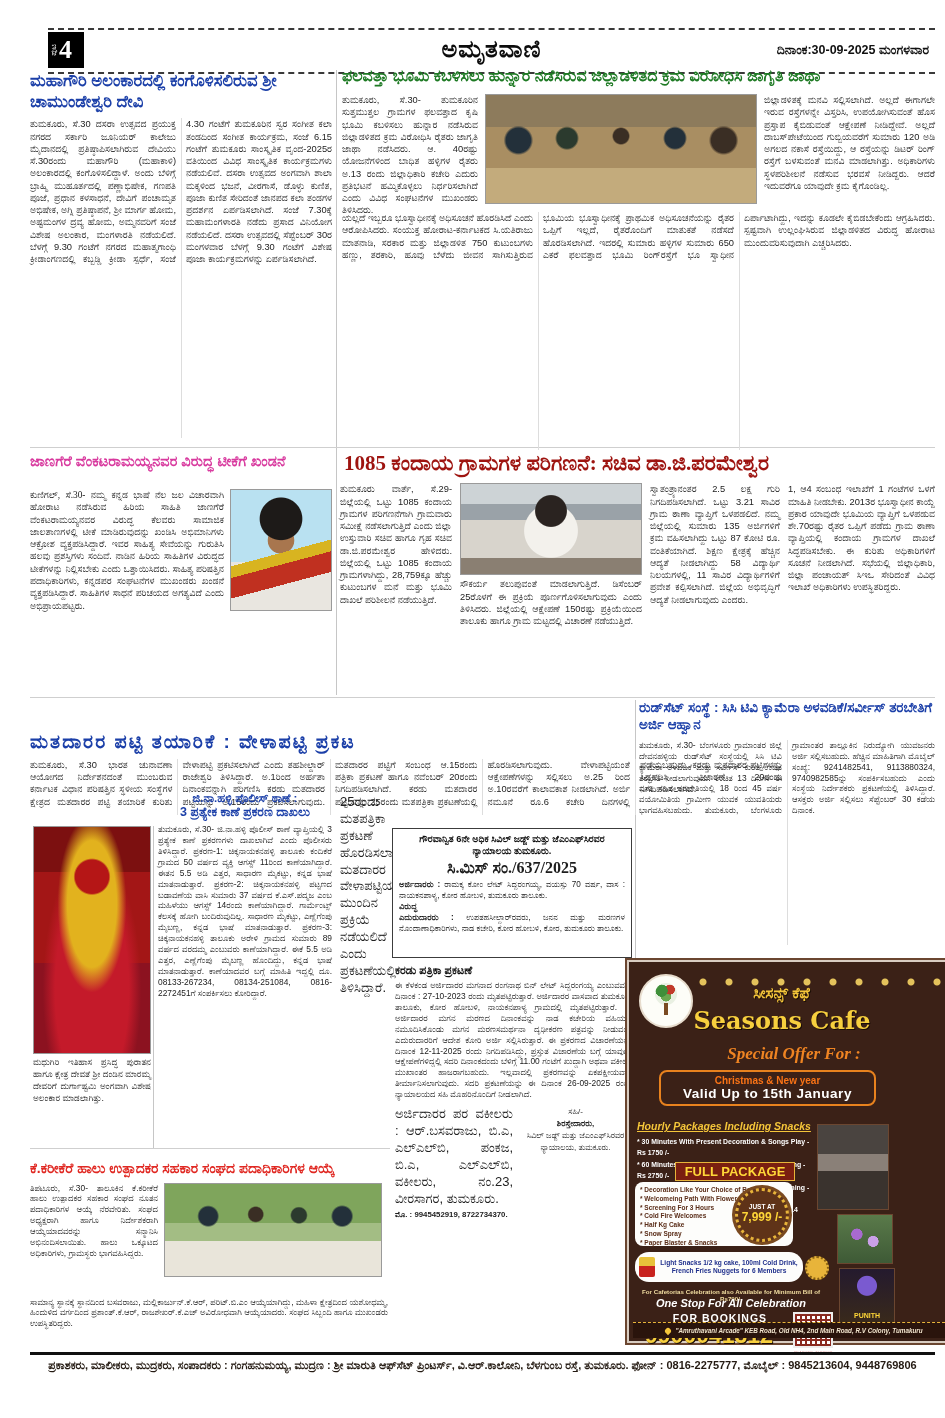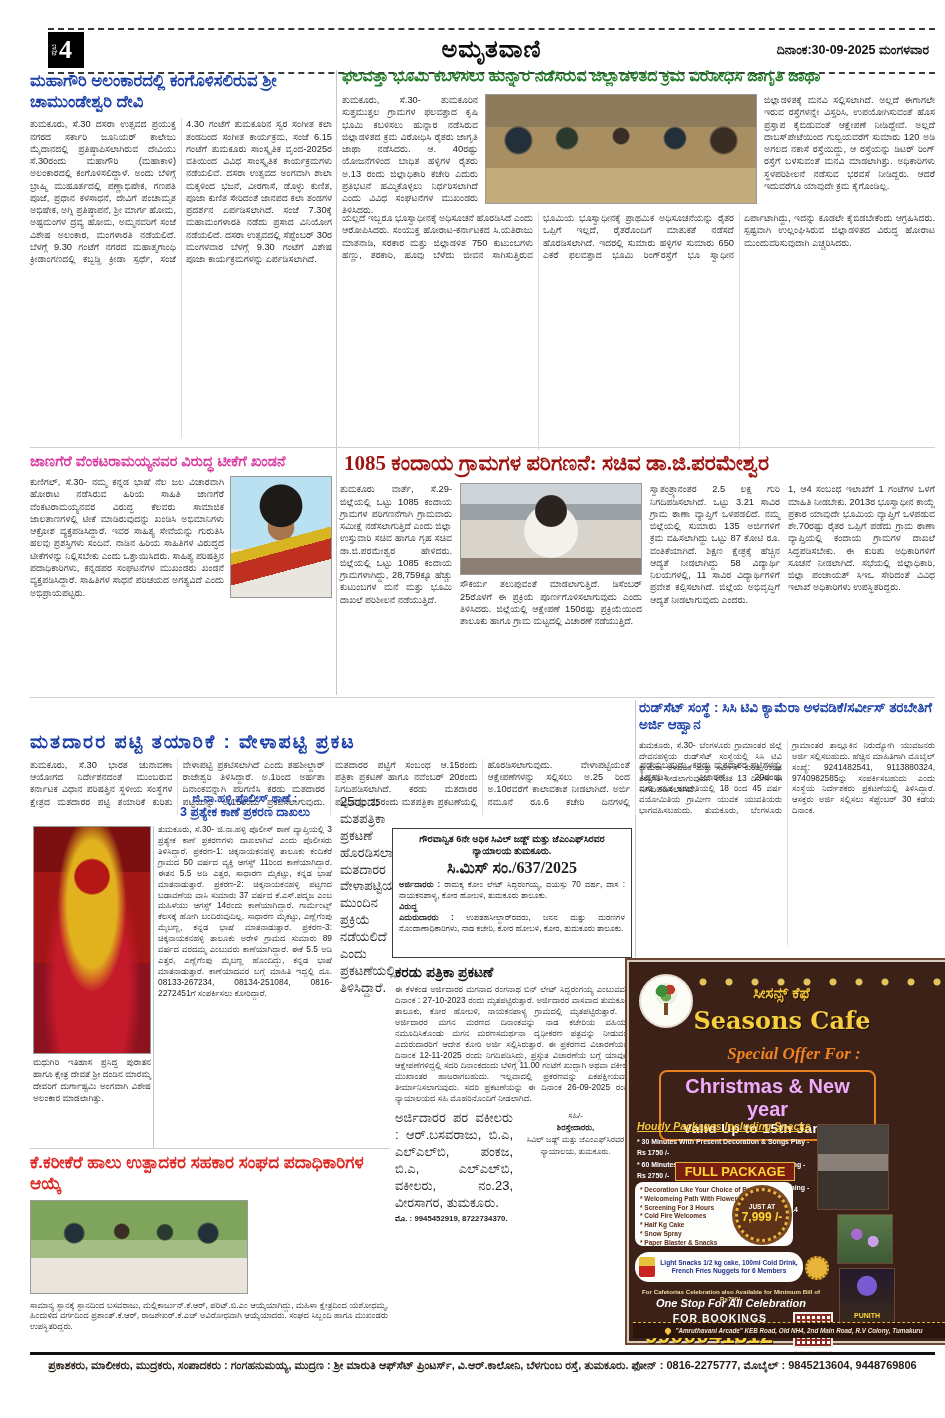"ಕುಣಿಗಲ್, ಸೆ.30- ನಮ್ಮ ಕನ್ನಡ ಭಾಷೆ" div { font-family: none -> Liberation Serif, serif; margin-top: 6px -> 19px }
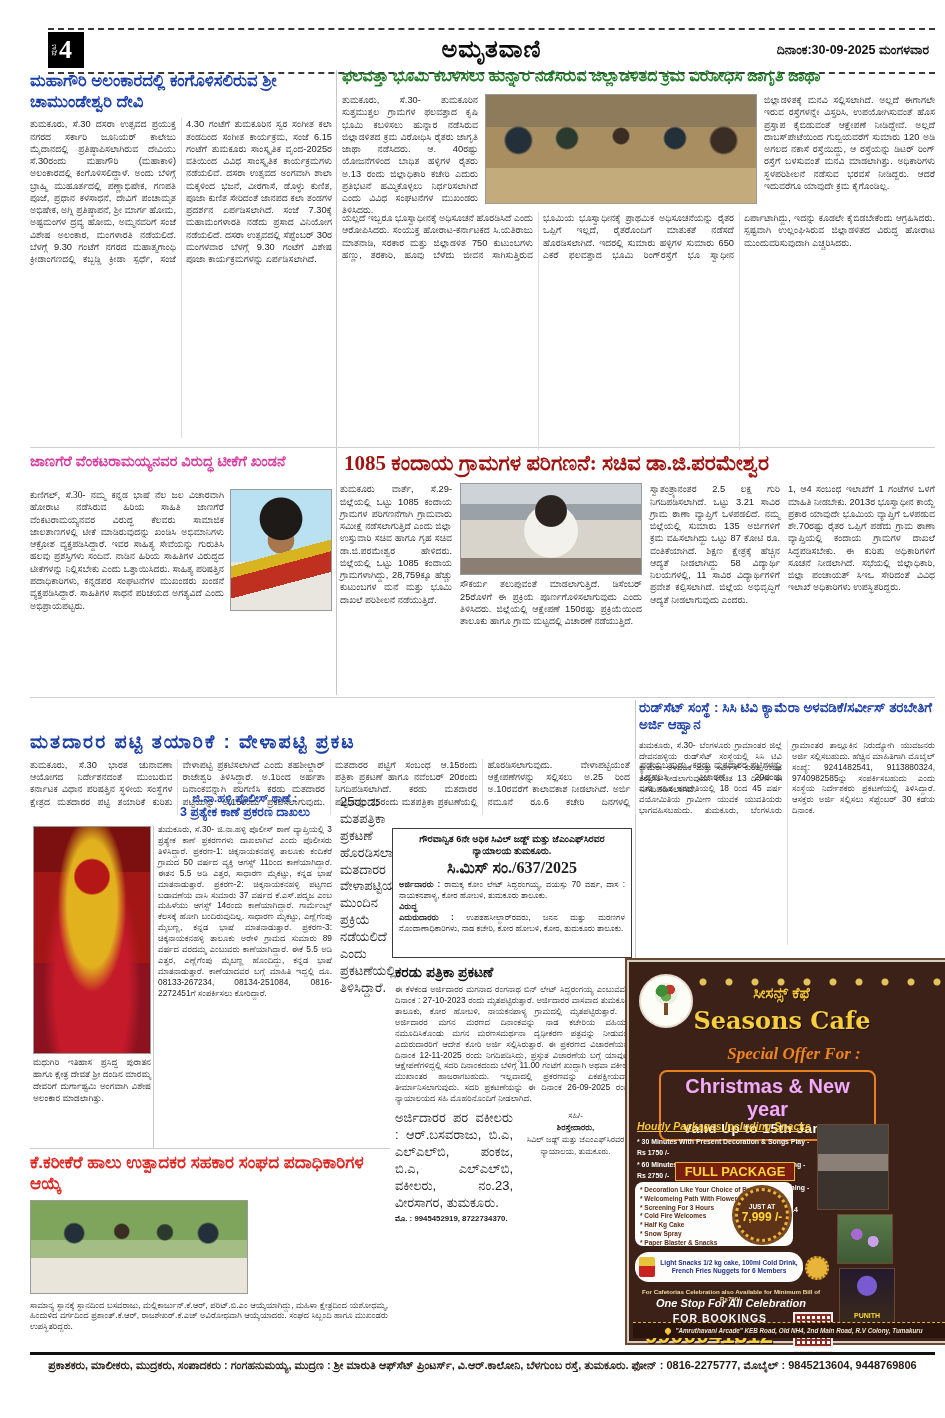"ಕರಡು ಪತ್ರಿಕಾ ಪ್ರಕಟಣೆ" div { font-size: 14px -> 11px }
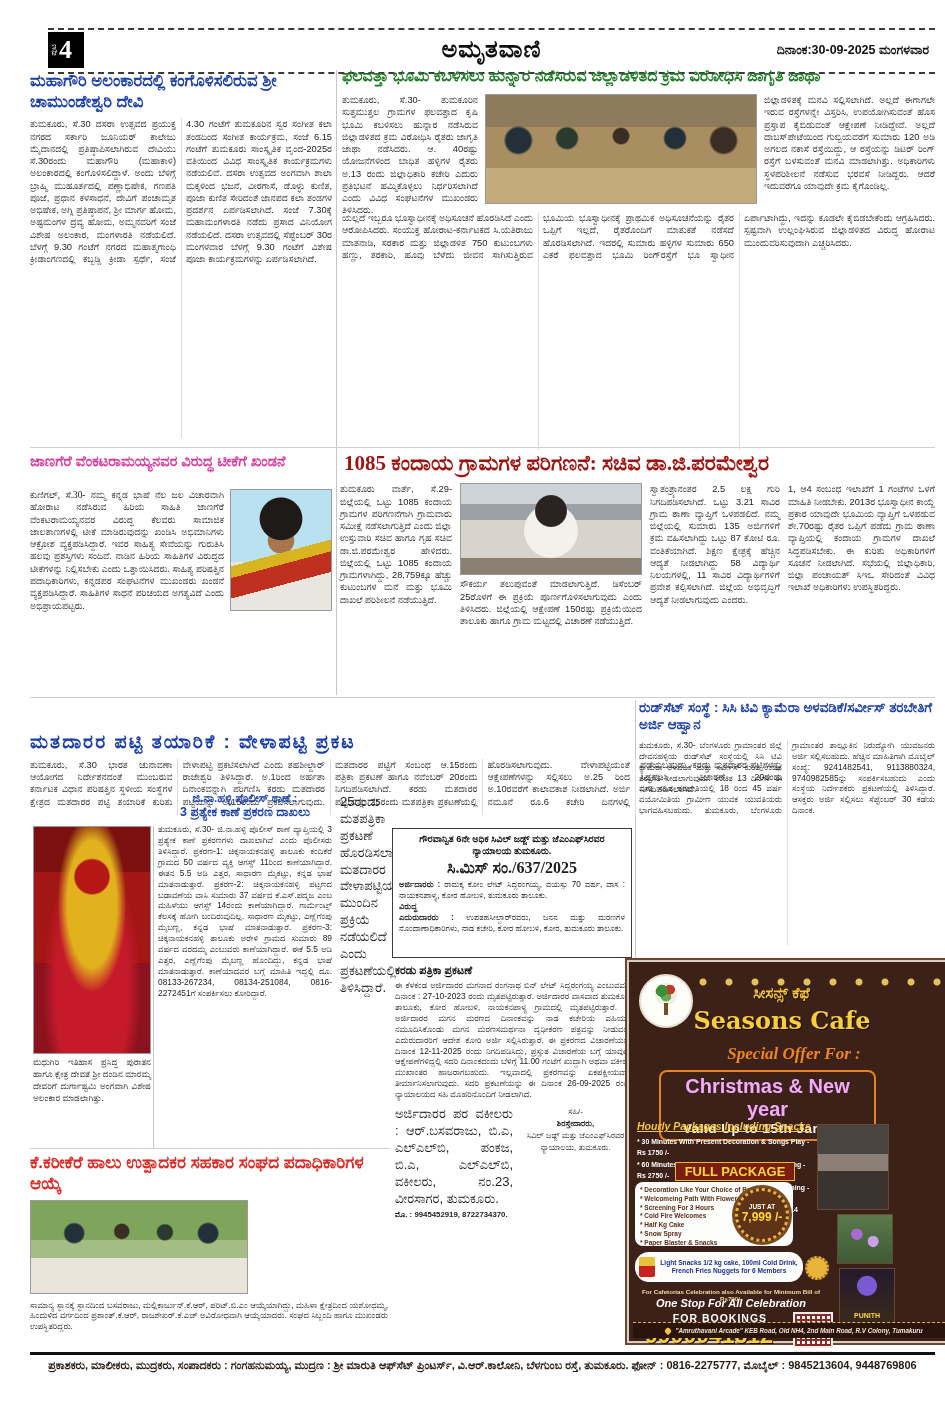"Christmas & New year" .ad-xmas { color: #f0abfc -> #f97316; font-size: 20px -> 10px }
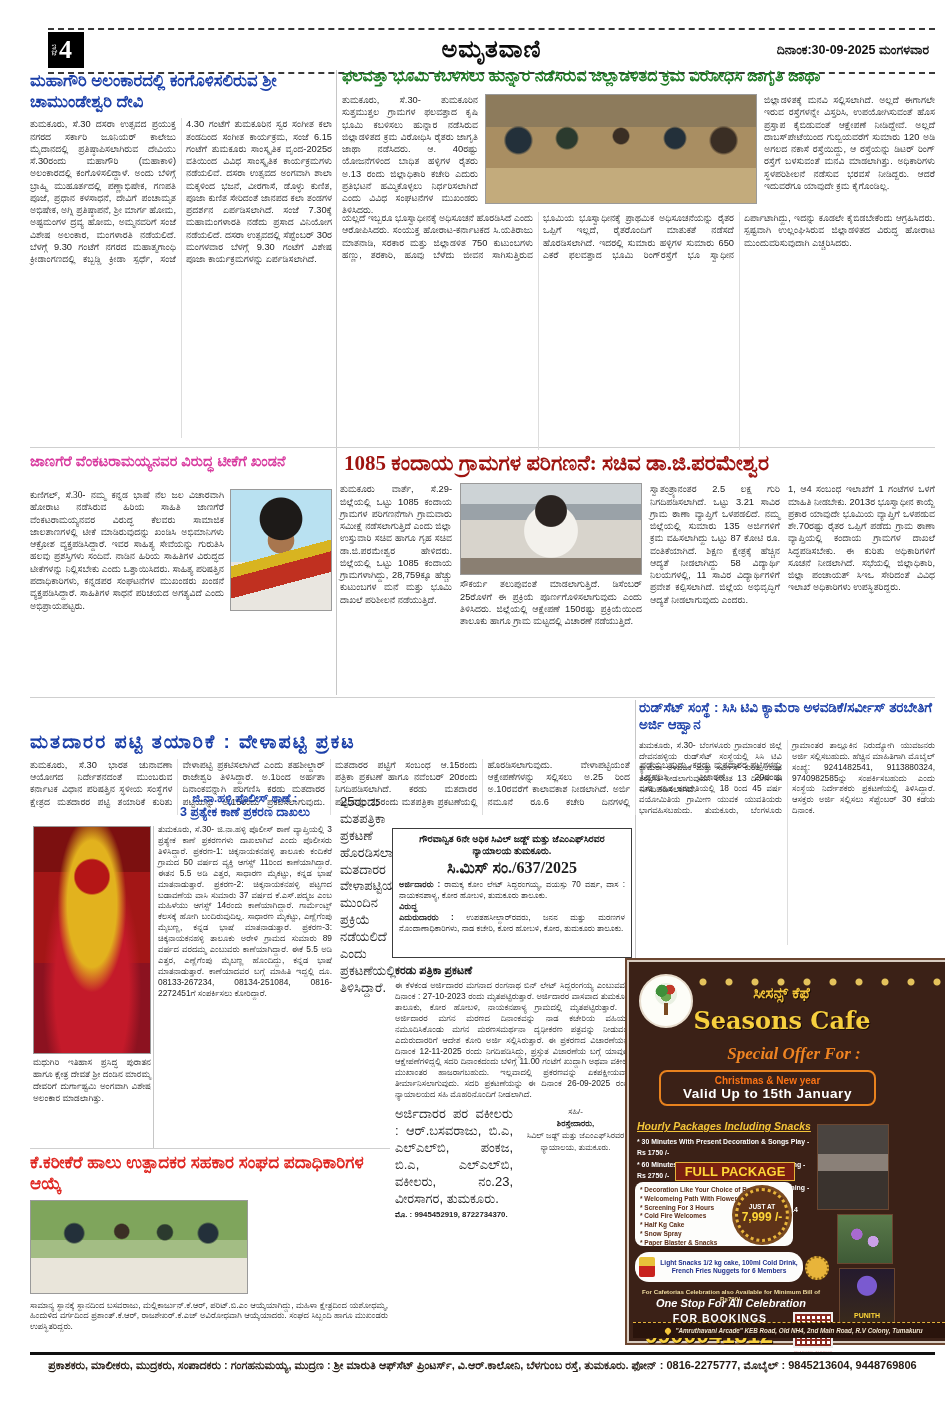"ಕೆ.ಕರೀಕೆರೆ ಹಾಲು ಉತ್ಪಾದಕರ ಸಹಕಾರ ಸಂಘದ" div.hl { font-size: 17px -> 14px; margin-top: none -> 8px }
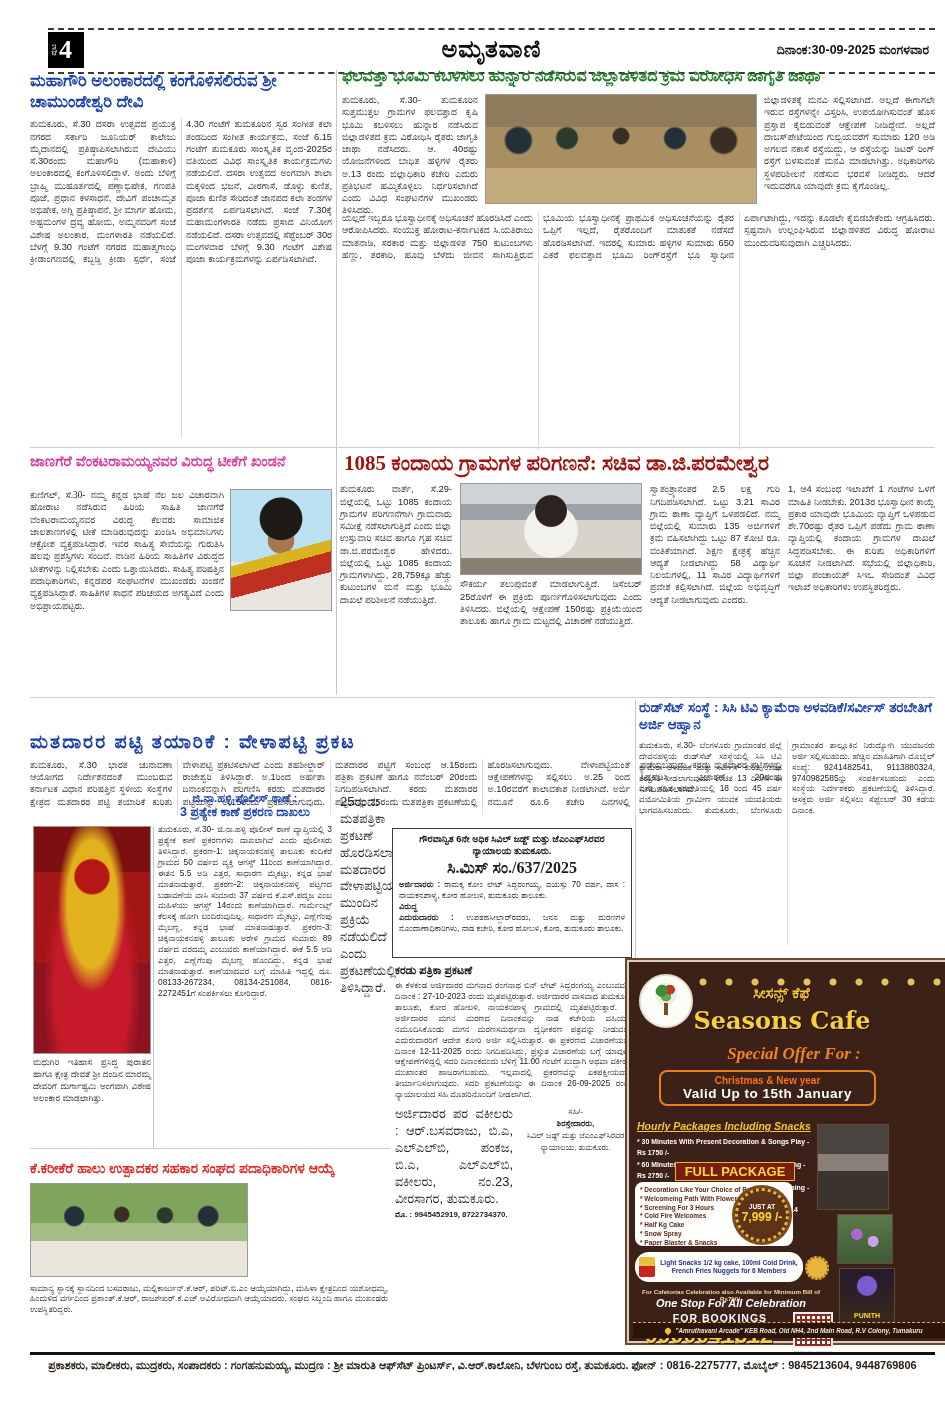"ತಿಪಟೂರು, ಸೆ.30- ತಾಲೂಕಿನ ಕೆ.ಕರೀಕೆರೆ ಹಾಲು" div.bt-sm { html: none -> <div>ತಿಪಟೂರು, ಸೆ.30- ತಾಲೂಕಿನ ಕೆ.ಕರೀಕೆರೆ ಹಾಲು ಉತ್ಪಾದಕರ ಸಹಕಾರ ಸಂಘದ ನೂತನ ಪದಾಧಿಕಾರಿಗಳ ಆಯ್ಕೆ ನೆರವೇರಿತು. ಸಂಘದ ಅಧ್ಯಕ್ಷರಾಗಿ ಹಾಗೂ ನಿರ್ದೇಶಕರಾಗಿ ಆಯ್ಕೆಯಾದವರನ್ನು ಸನ್ಮಾನಿಸಿ ಅಭಿನಂದಿಸಲಾಯಿತು. ಹಾಲು ಒಕ್ಕೂಟದ ಅಧಿಕಾರಿಗಳು, ಗ್ರಾಮಸ್ಥರು ಭಾಗವಹಿಸಿದ್ದರು.</div> }
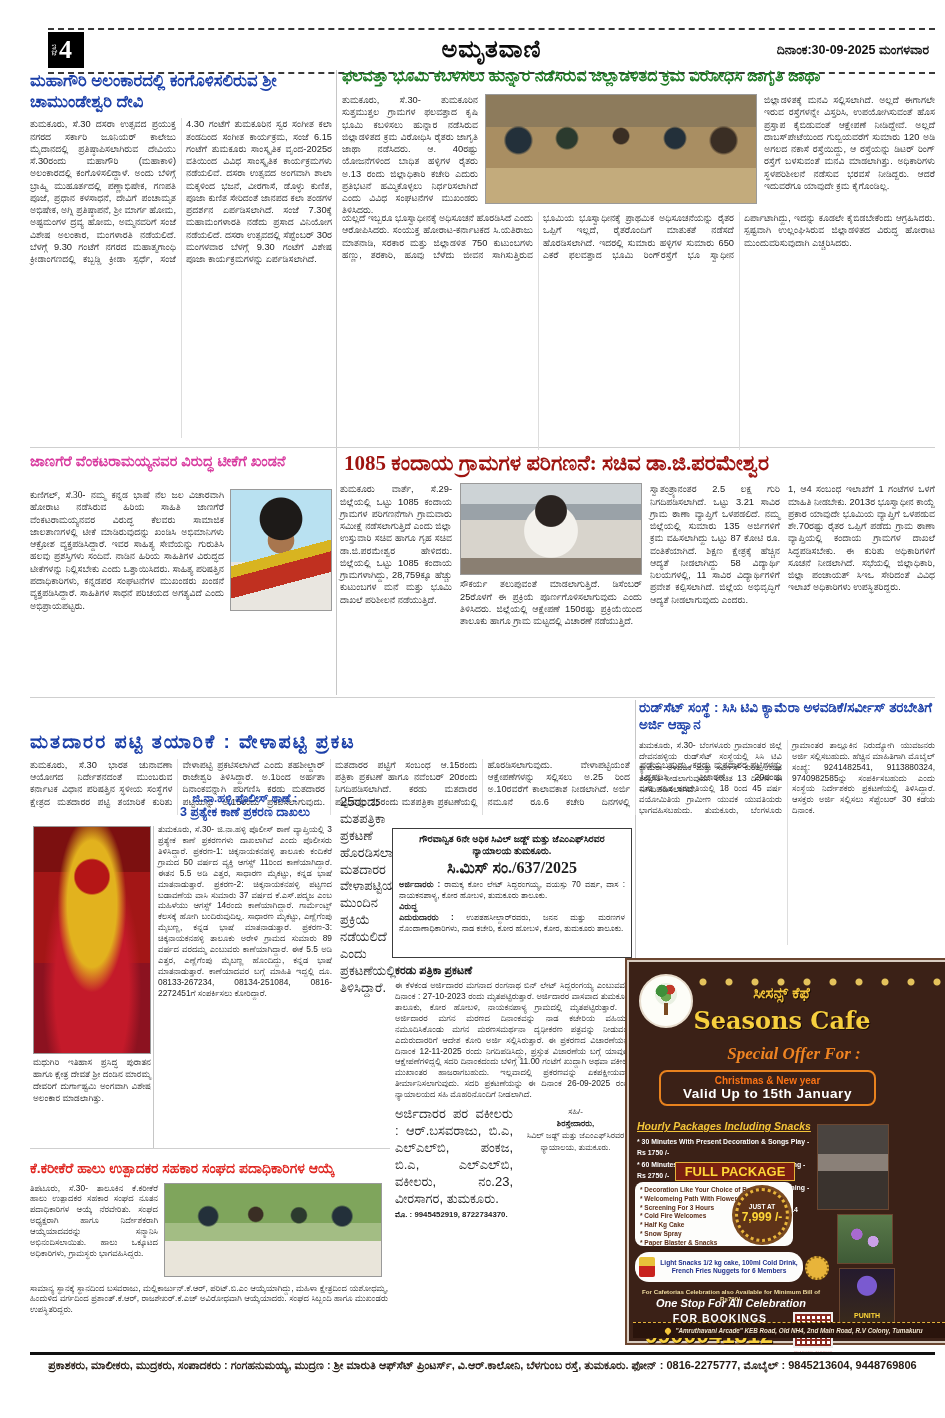"ಸಾಮಾನ್ಯ ಸ್ಥಾನಕ್ಕೆ ಸ್ಥಾನದಿಂದ ಬಸವರಾಜು," div.bt-sm { margin-top: 4px -> 18px }
